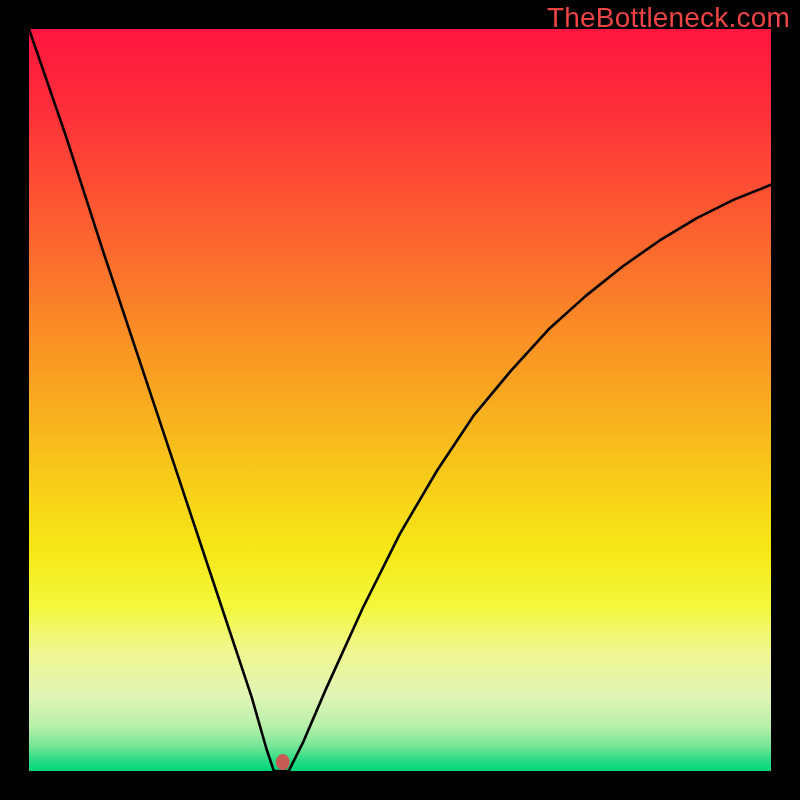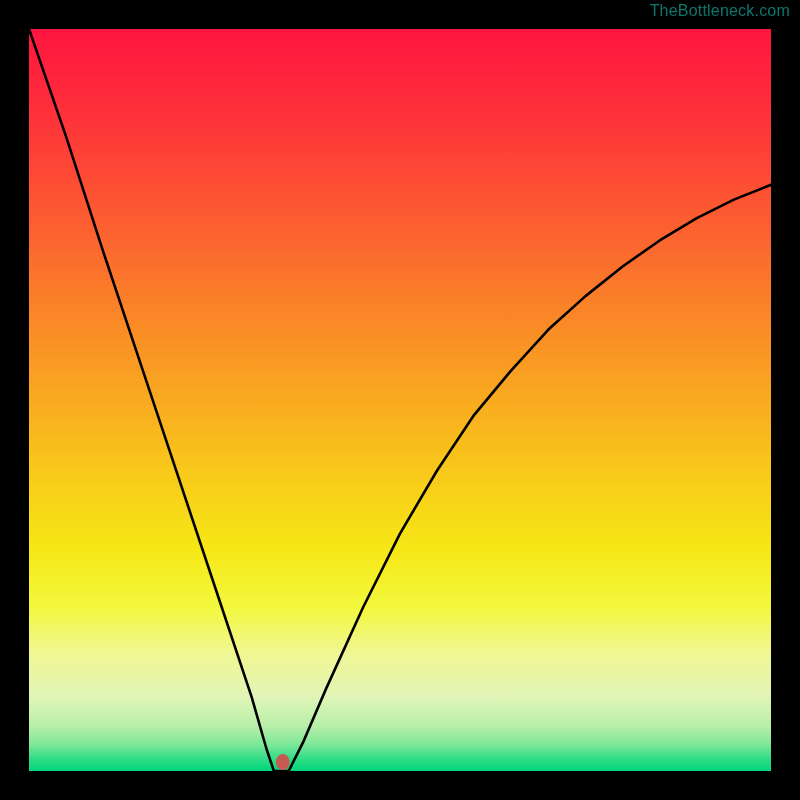"TheBottleneck.com" .watermark { color: #0f766e -> #ef4444; font-size: 16px -> 28px }
